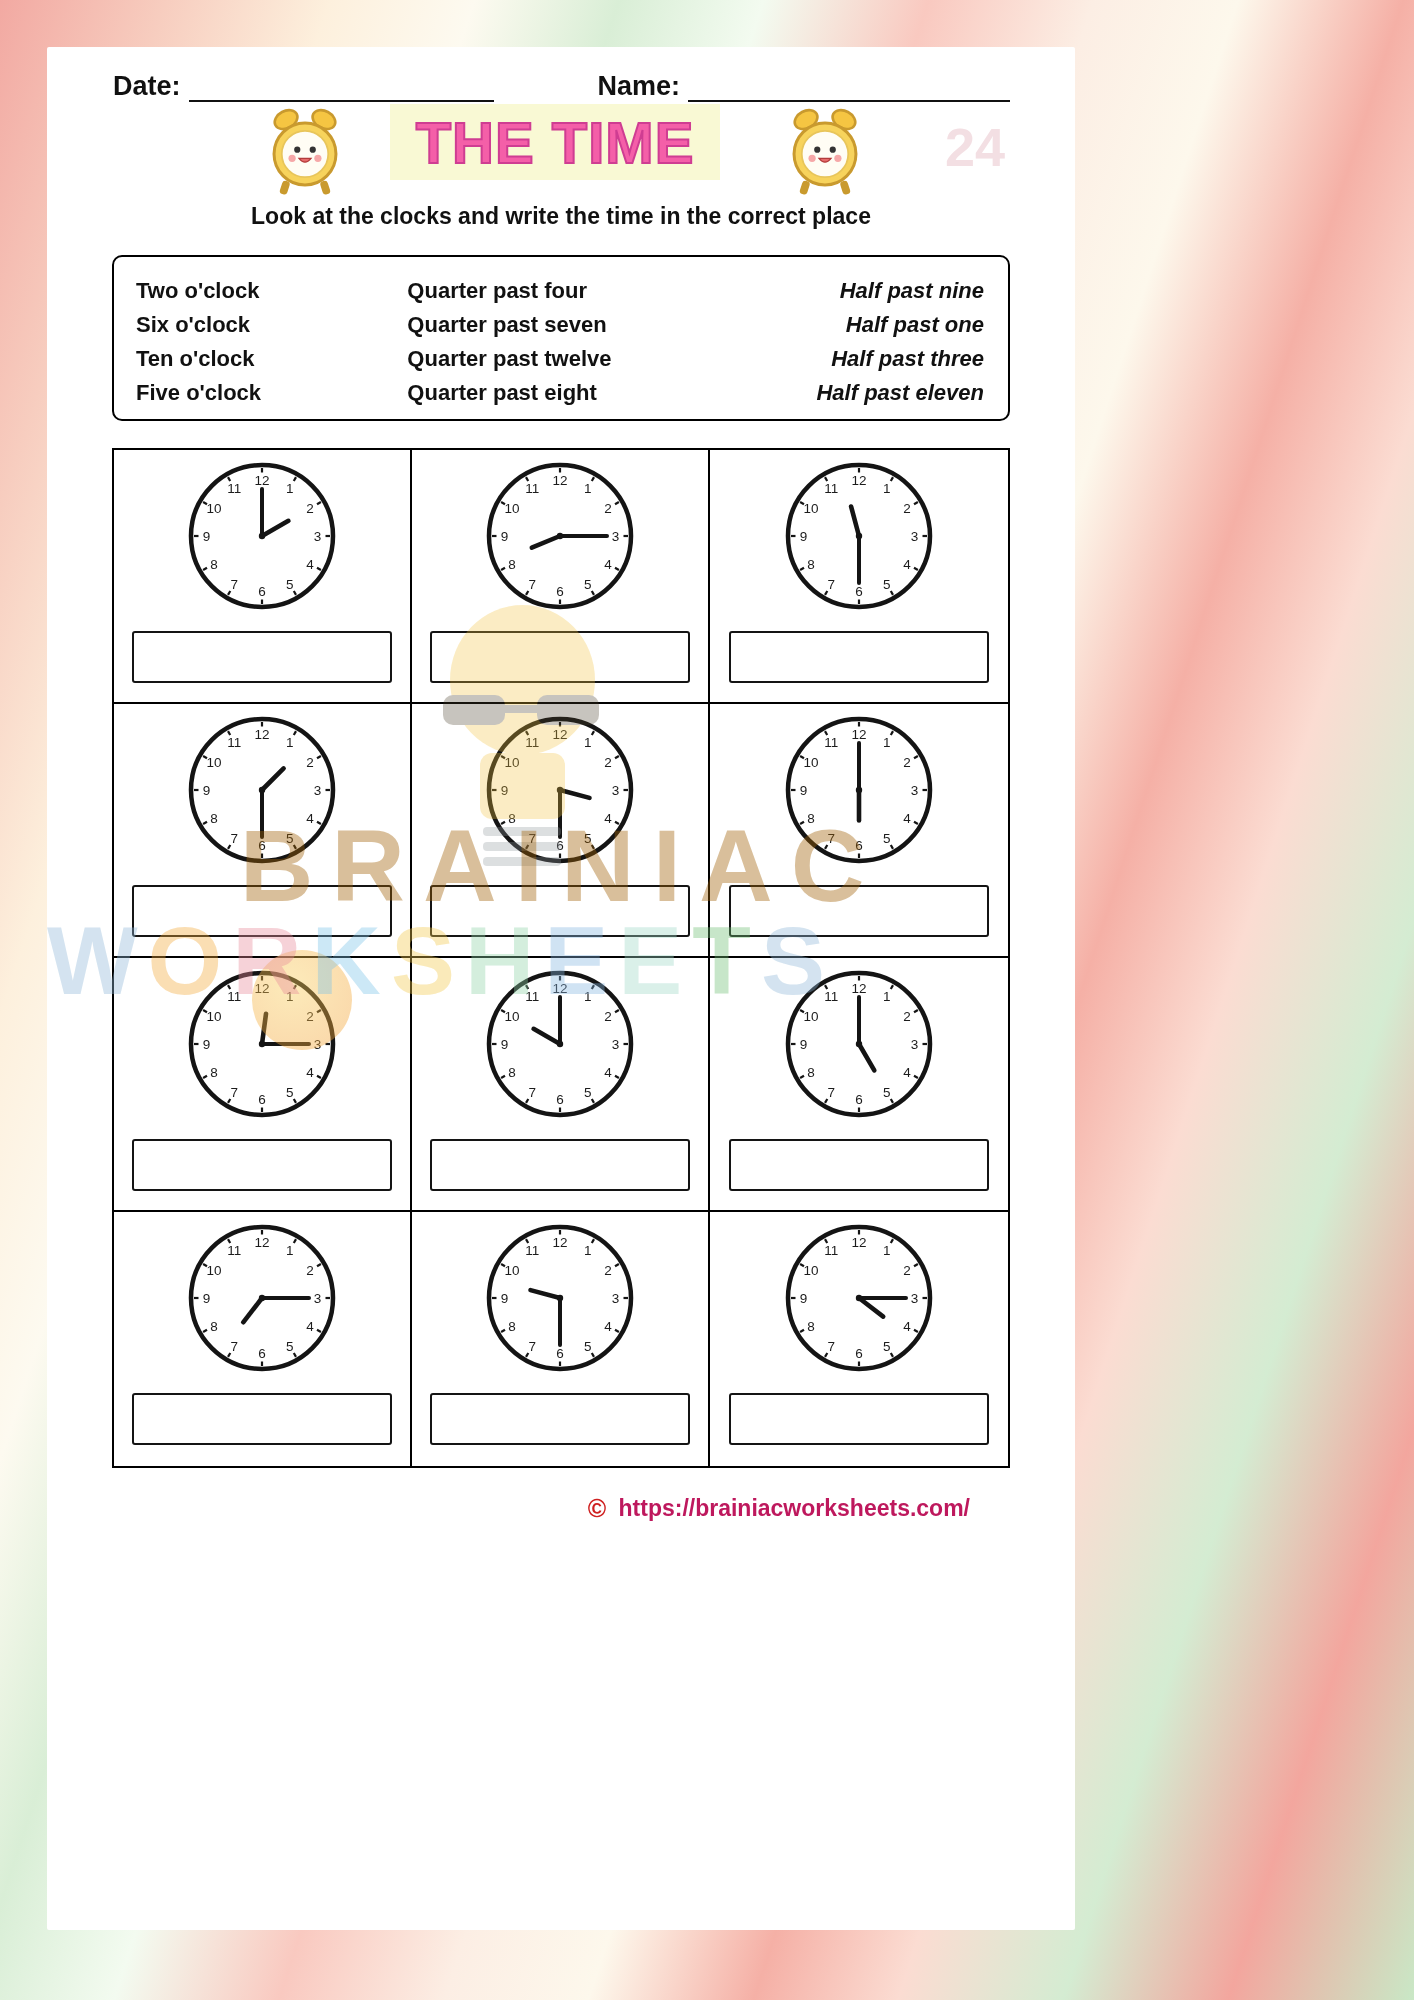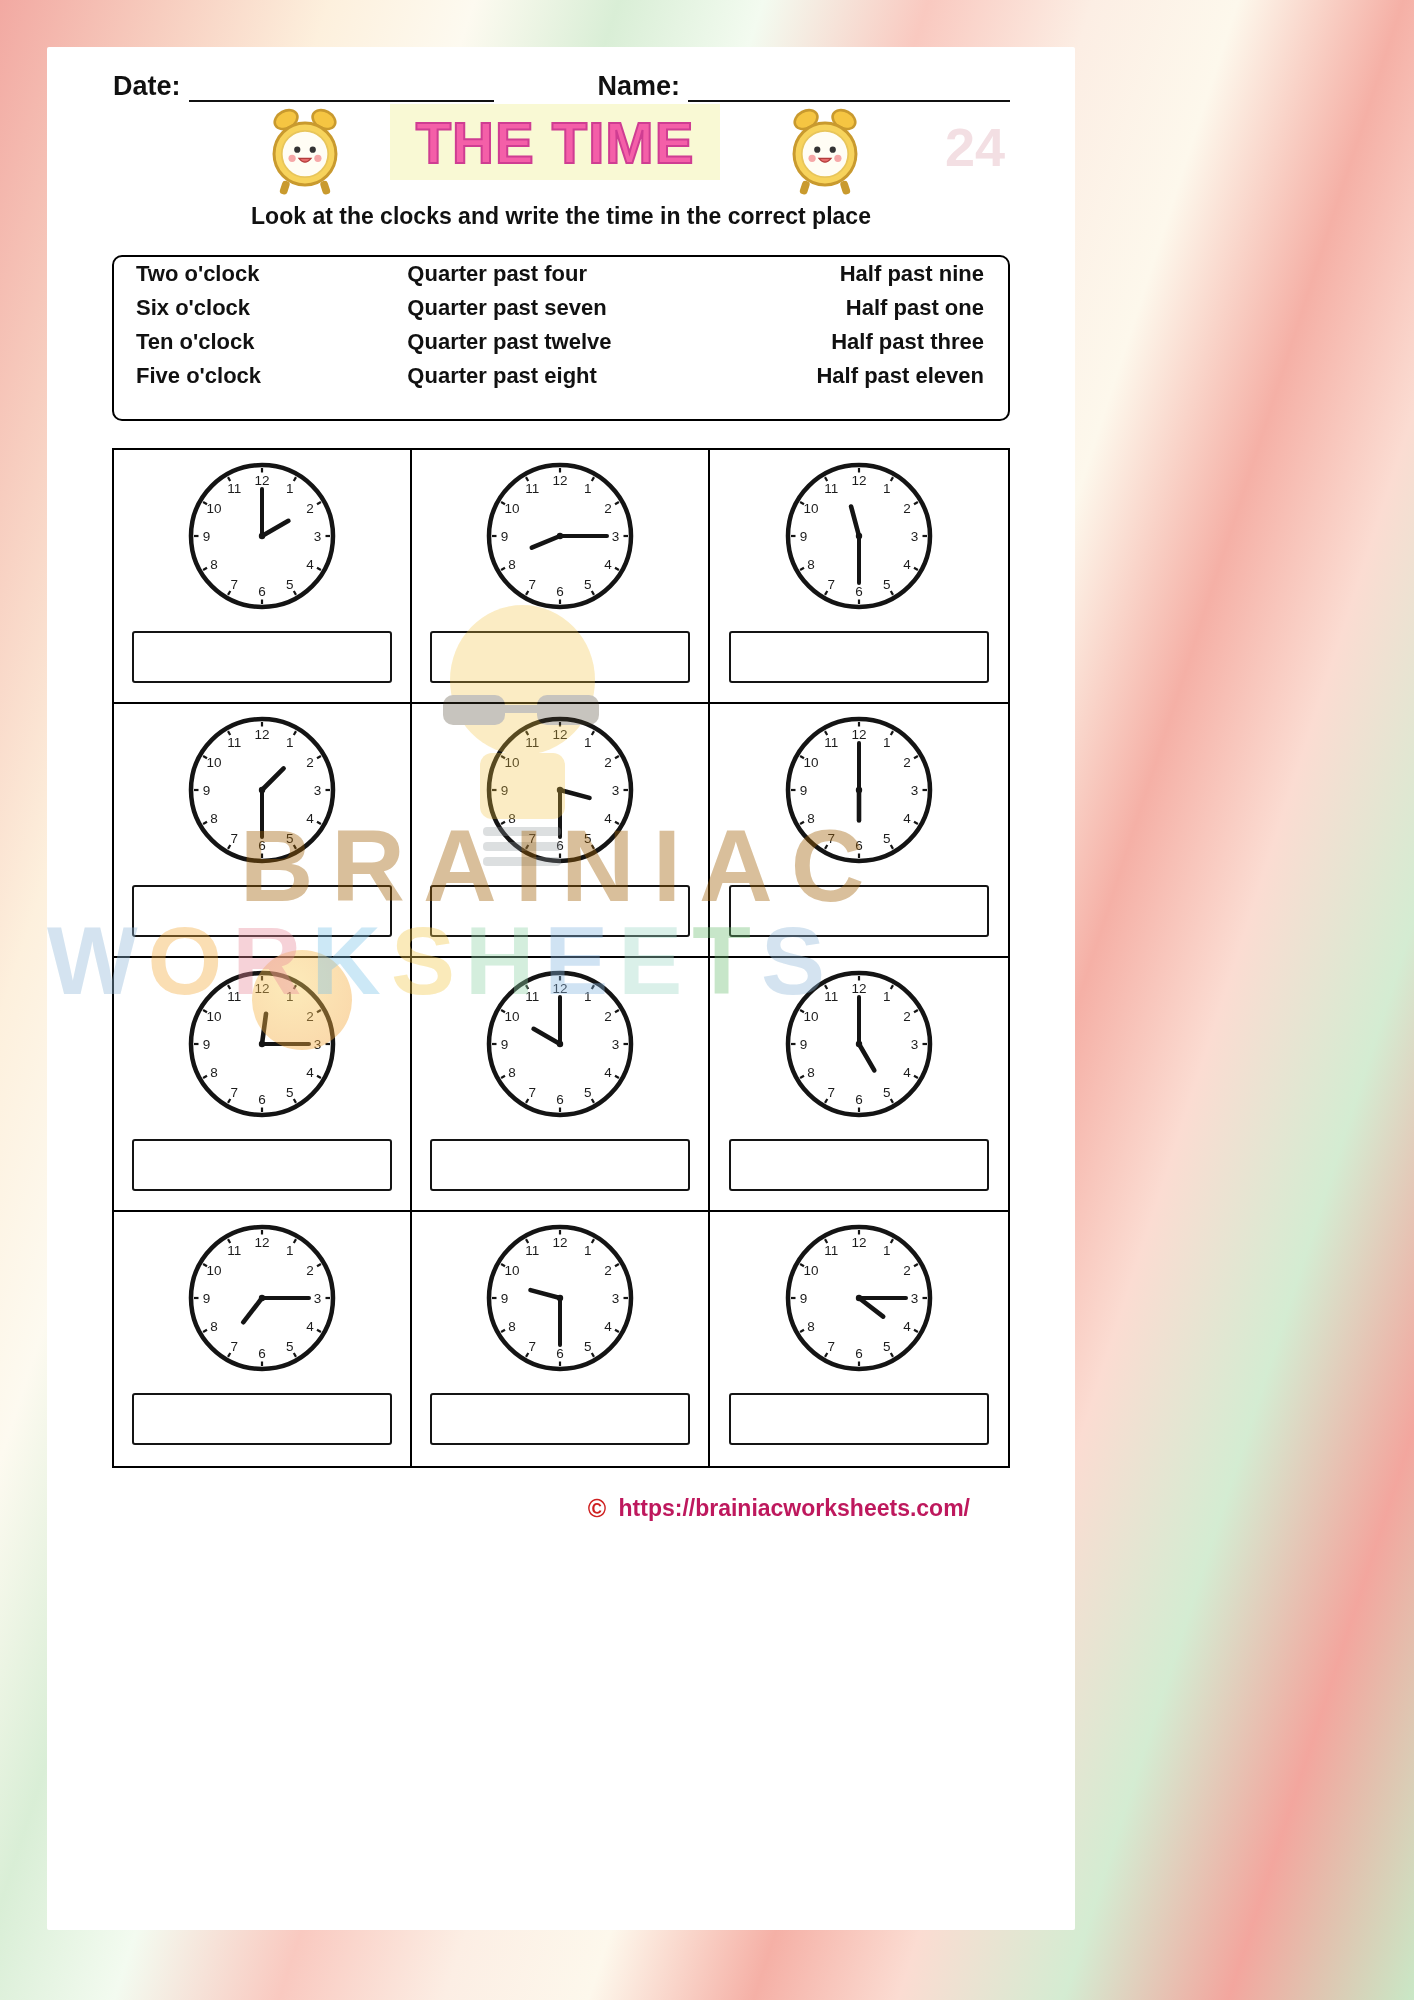"Two o'clock" .word-bank { padding: 0 24px 0 22px -> 17px 24px 0 22px }
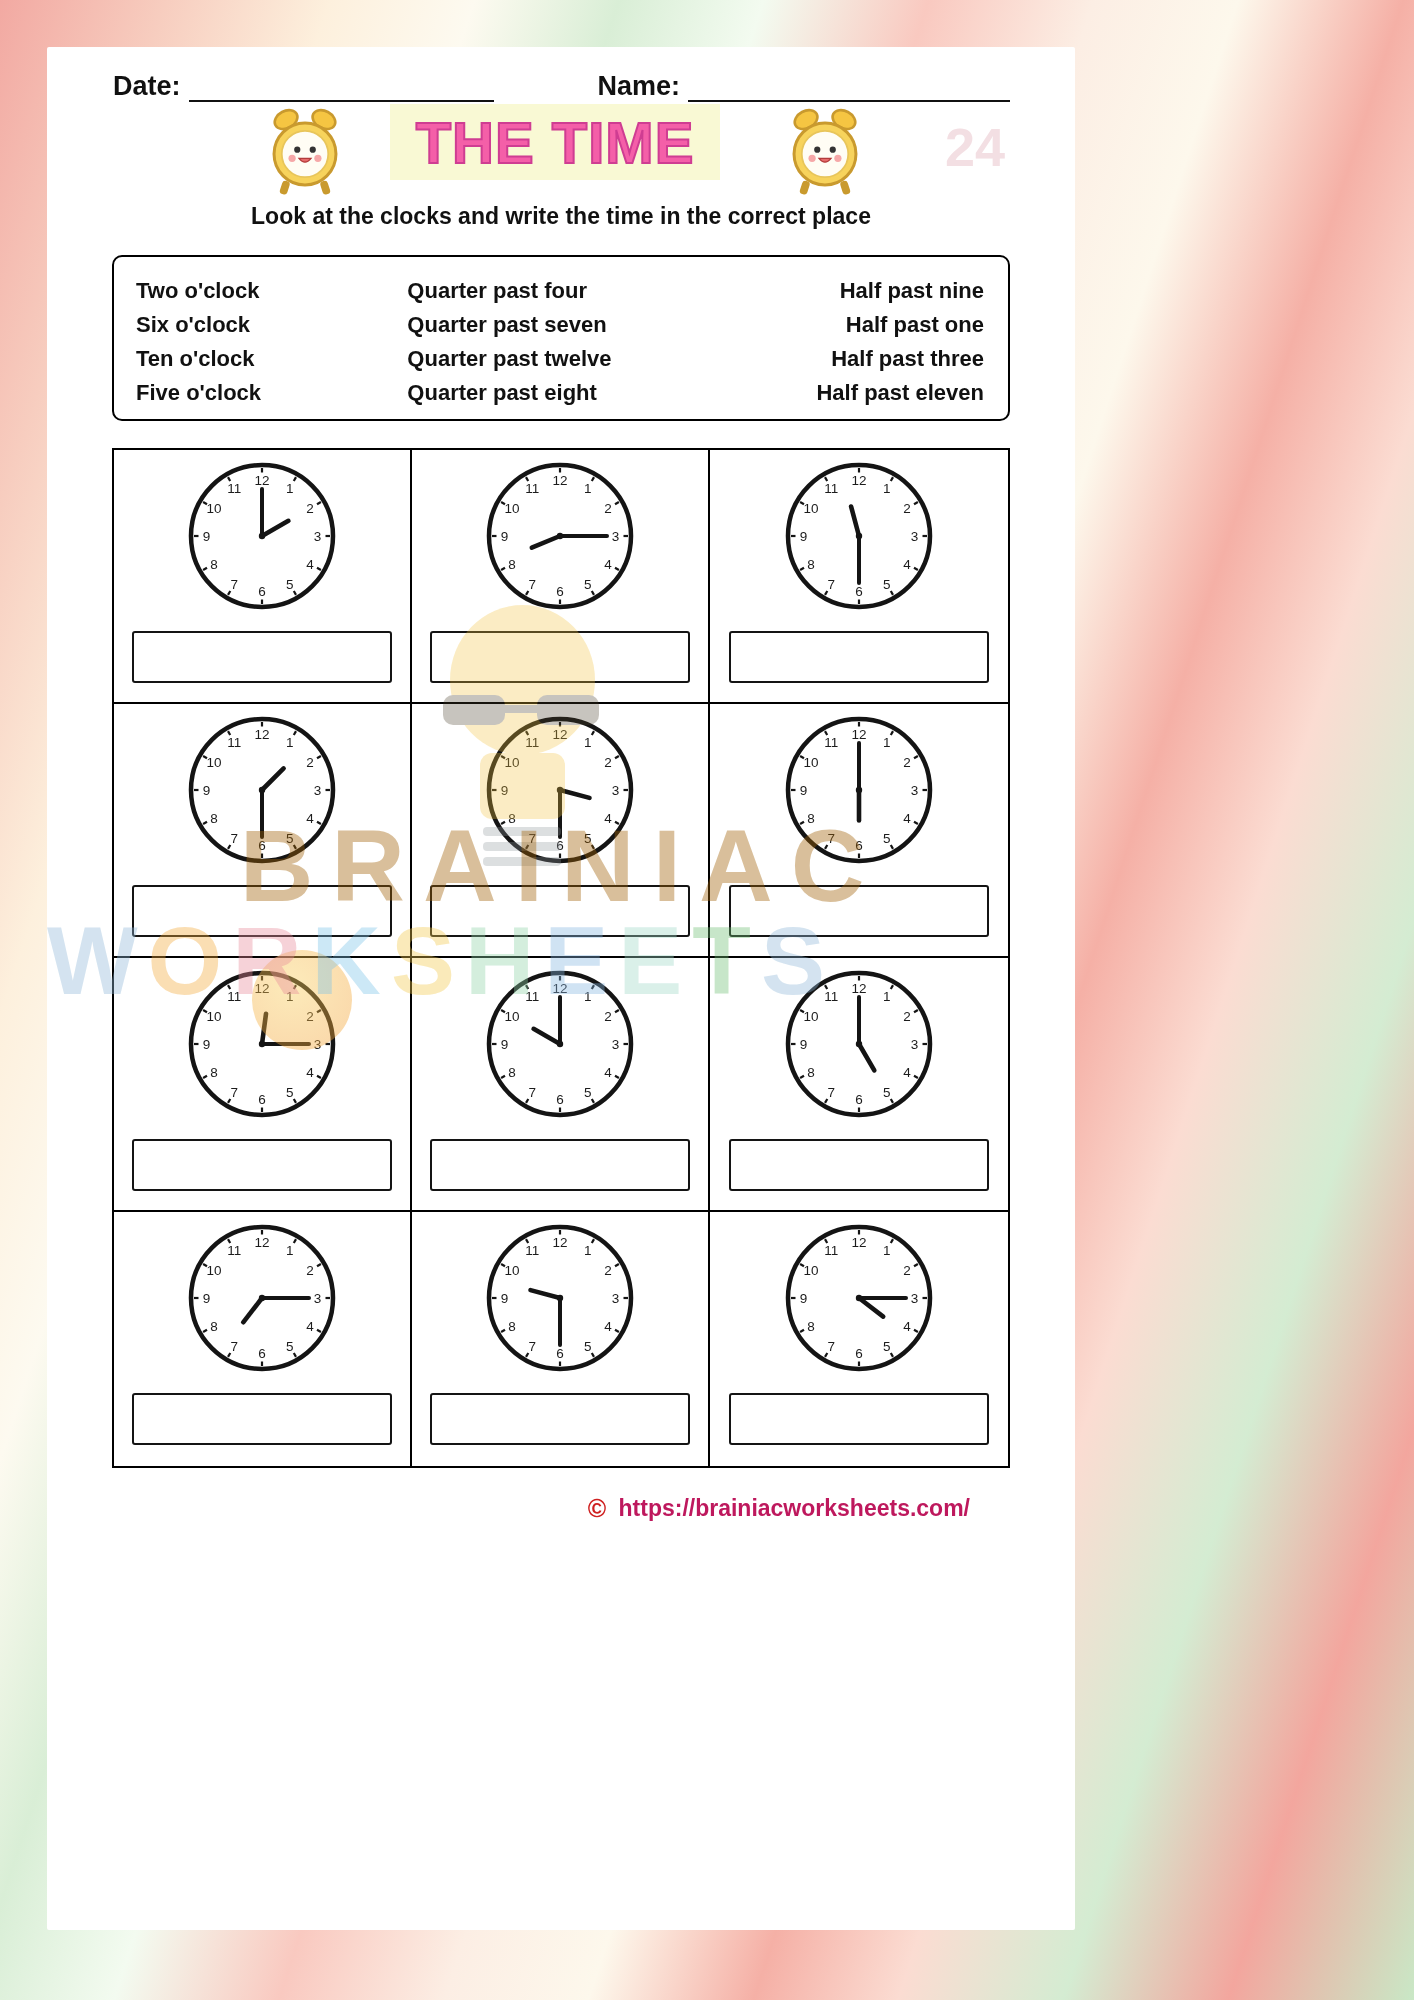"Half past nine" .wb-col.c3 { font-style: none -> italic }
